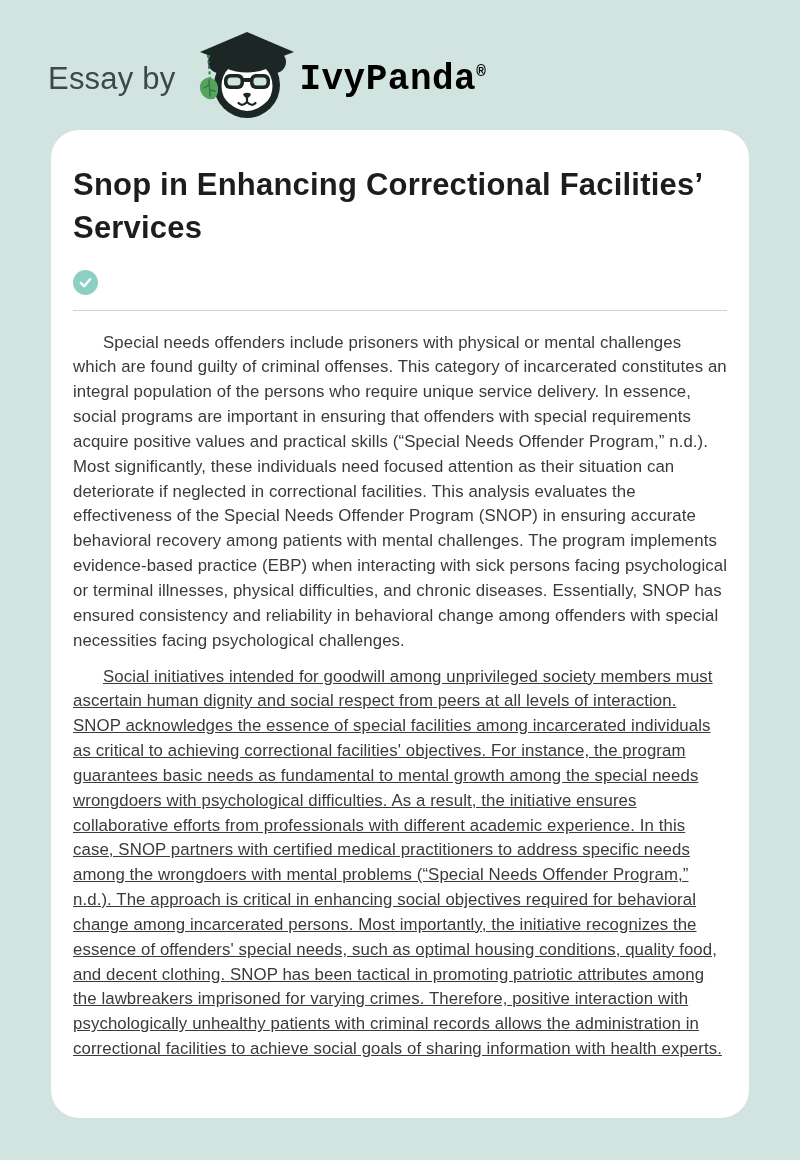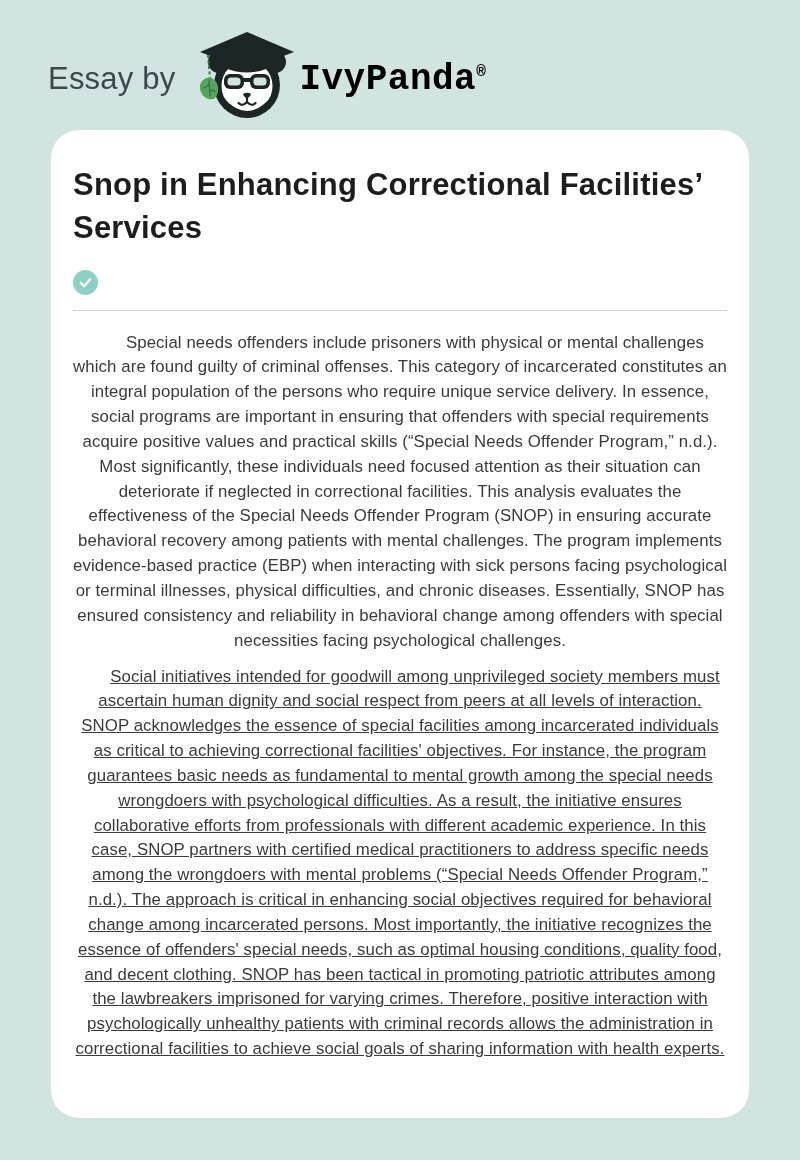"Special needs offenders include" .body-text p { text-align: center -> left }
